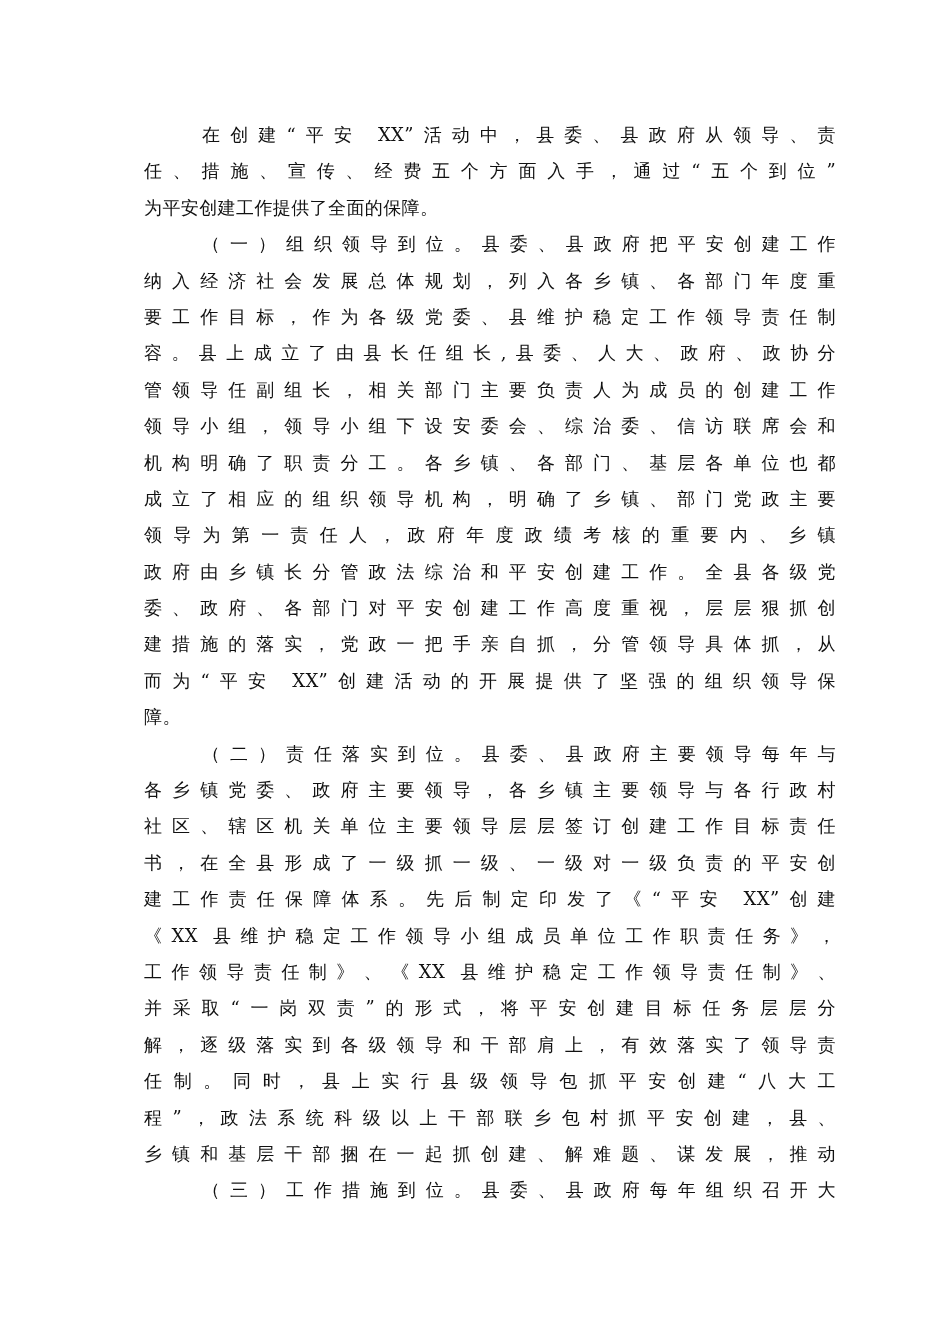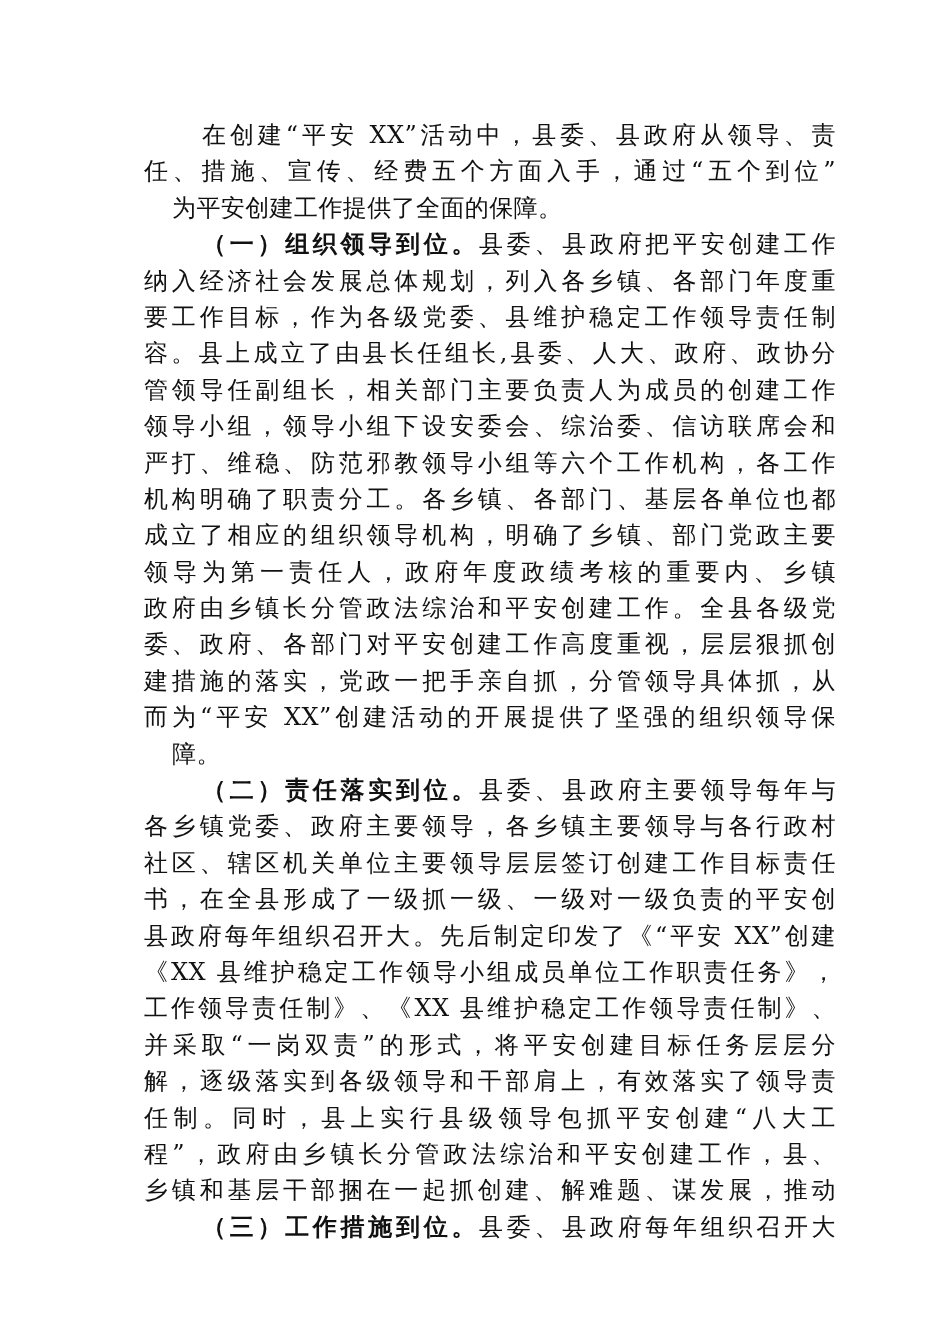"在创建“平安 XX”活动中，县委、县政府从领导、责" .page { font-size: 24px -> 18px }
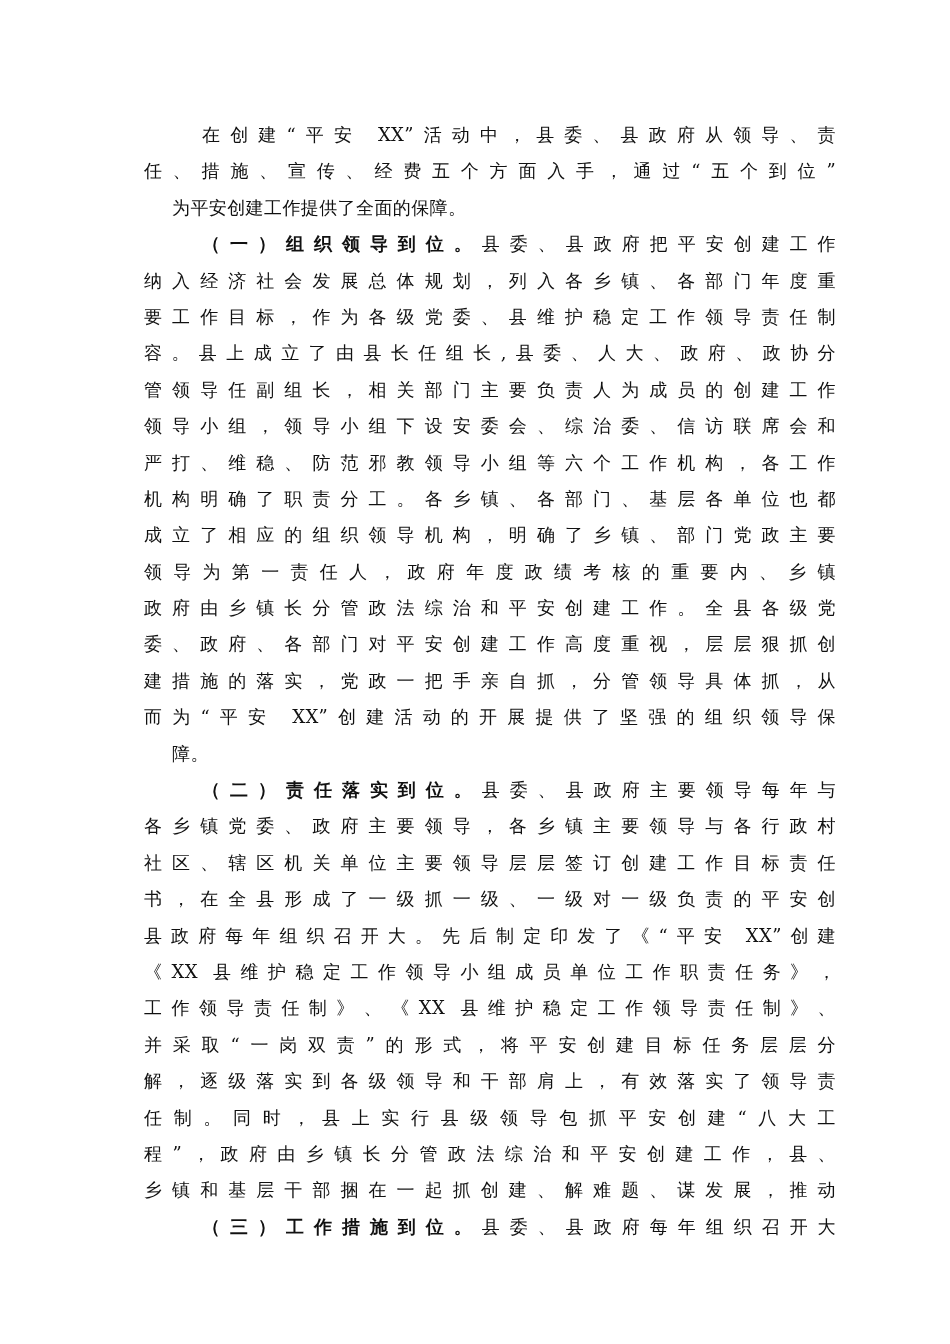"为平安创建工作提供了全面的保障。" .line.last { margin-left: 28px -> none }
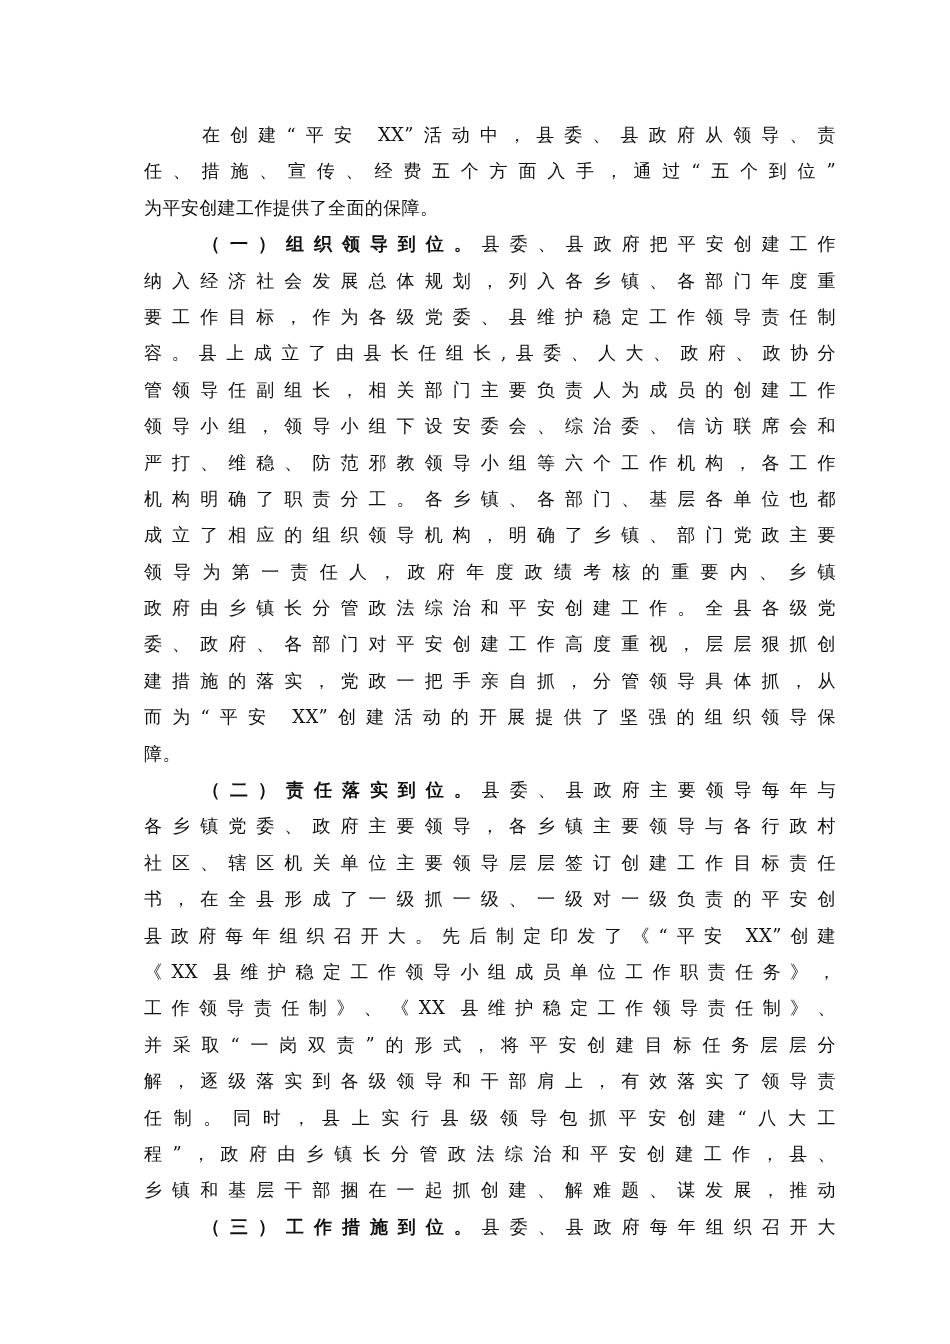"（一）组织领导到位。" .heading { font-weight: bold -> normal }
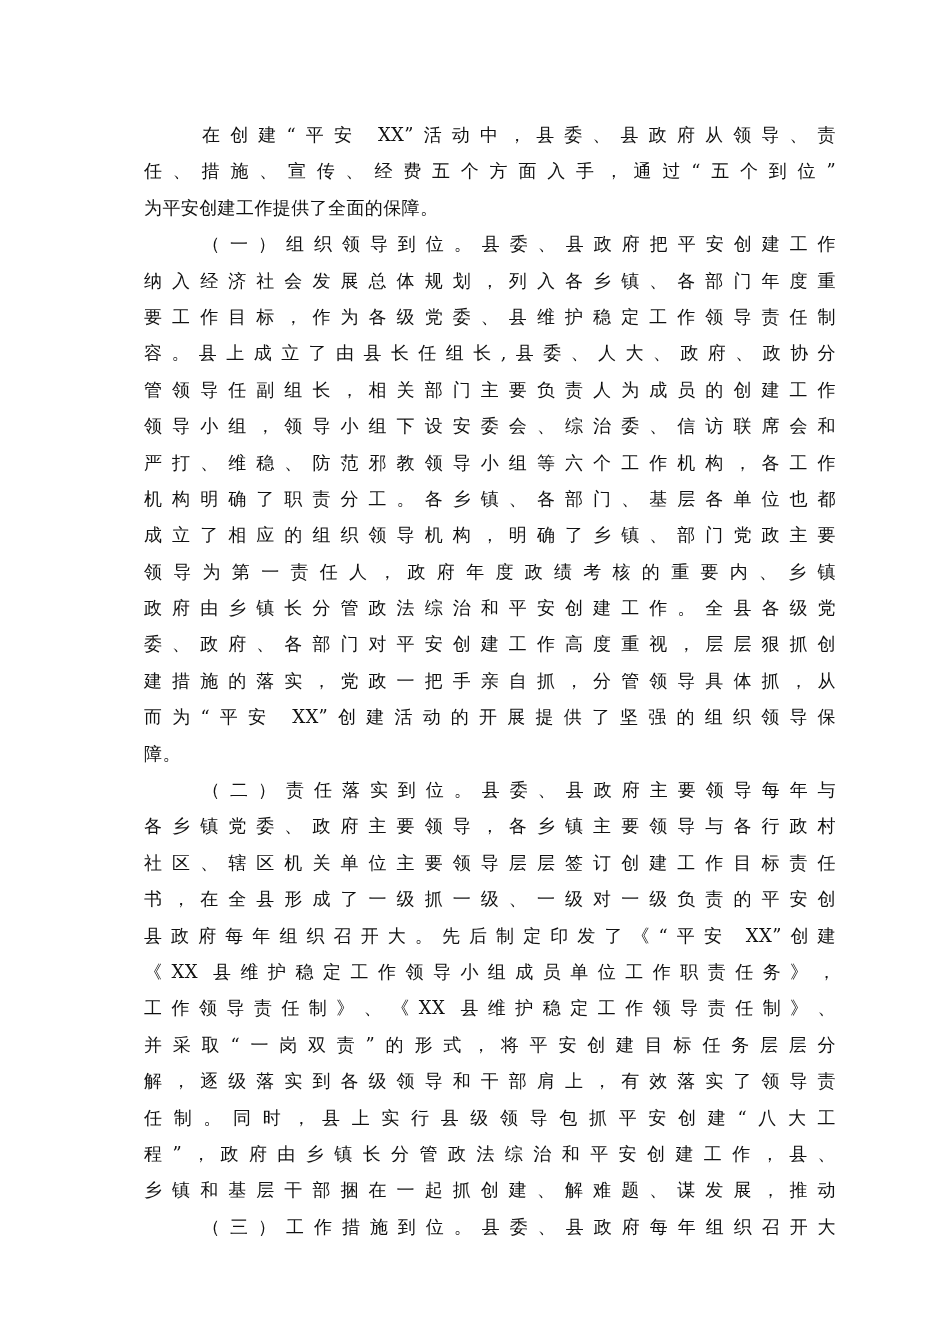"严打、维稳、防范邪教领导小组等六个工作机构，各工作" span.line { html: <span>严打、维稳、防范邪教领导小组等六个工作机构，各工作</span> -> none }
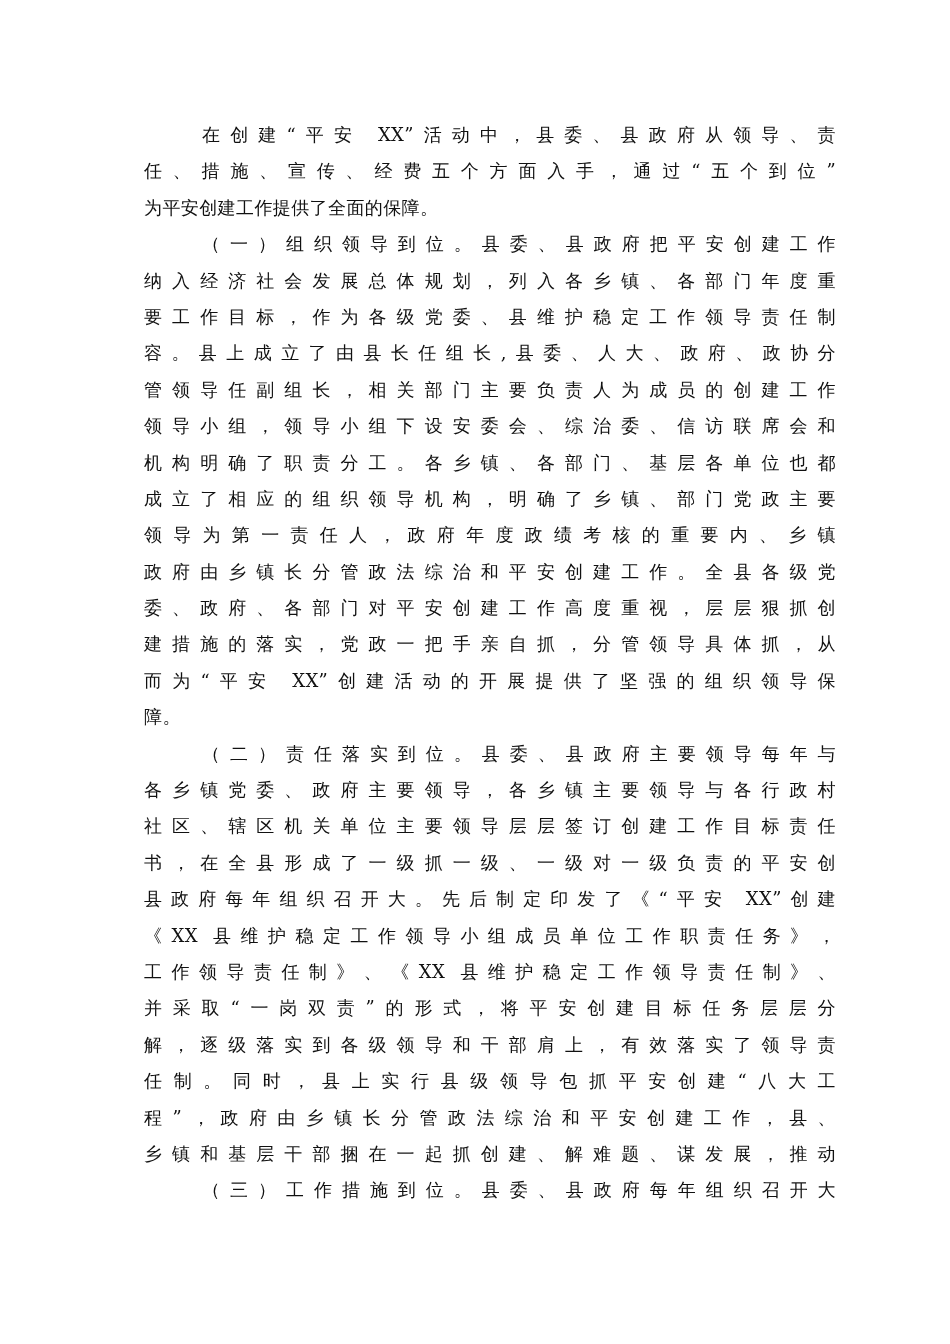"县政府每年组织召开大。先后制定印发了《“平安 XX”创建" span.line { text: 县政府每年组织召开大 -> 建工作责任保障体系 }
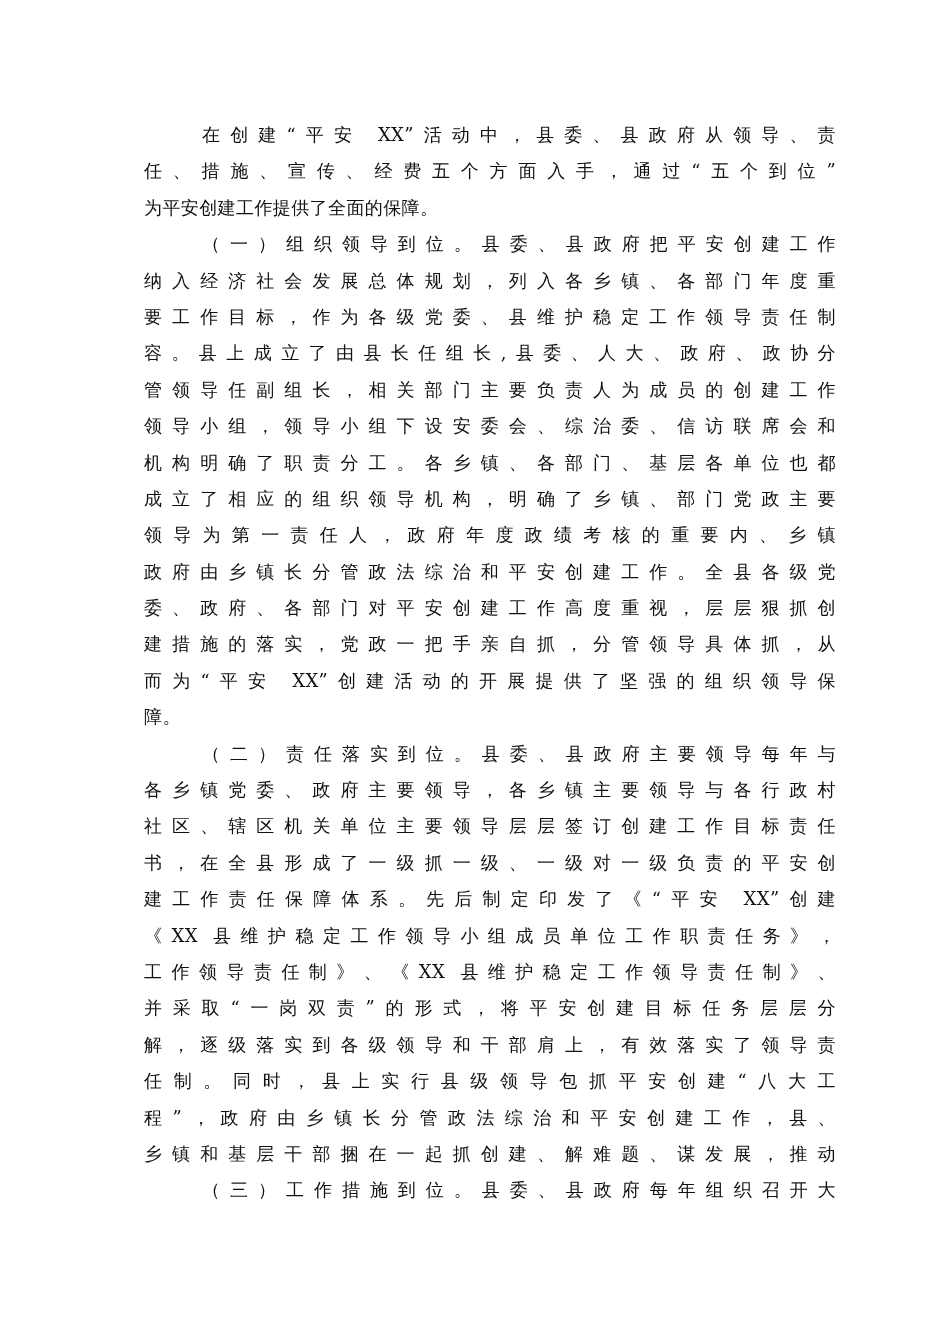"程”，政府由乡镇长分管政法综治和平安创建工作，县、" span.line { text: 府由乡镇长分管政法综治和平安创建工作 -> 法系统科级以上干部联乡包村抓平安创建 }
